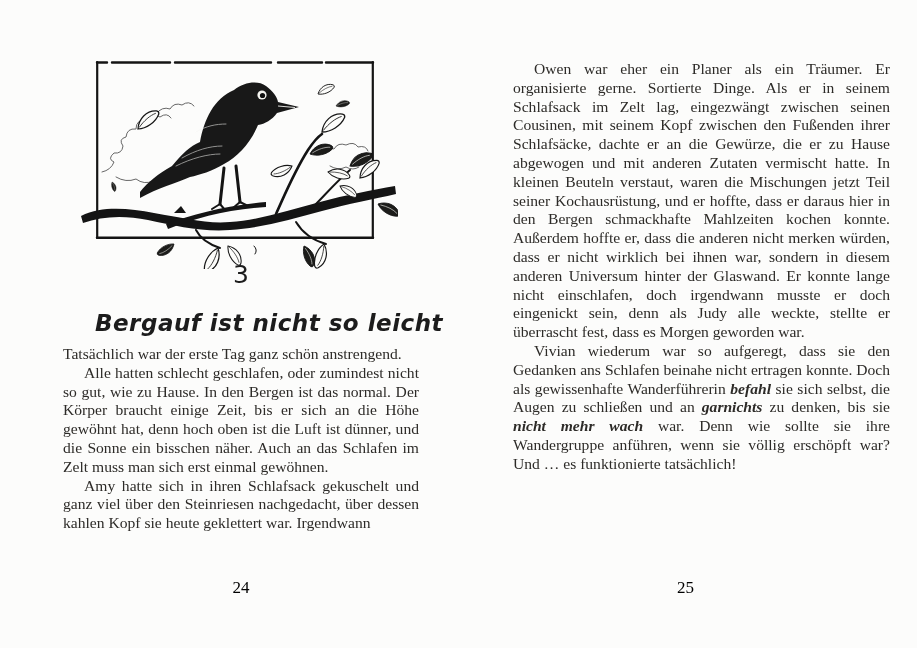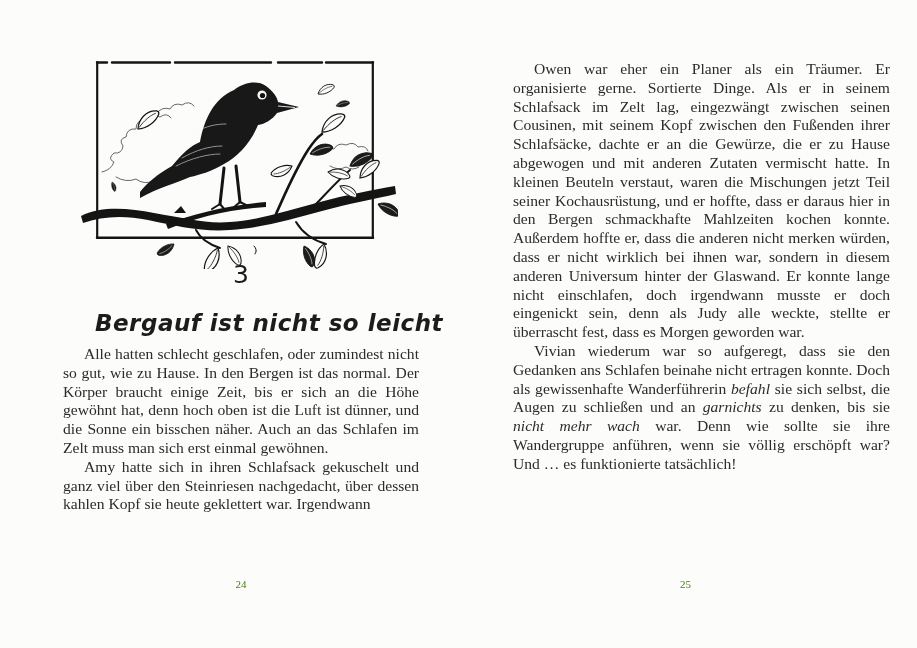"Tatsächlich war der erste Tag" p.noindent { html: none -> <p>Tatsächlich war der erste Tag ganz schön anstrengend.</p> }
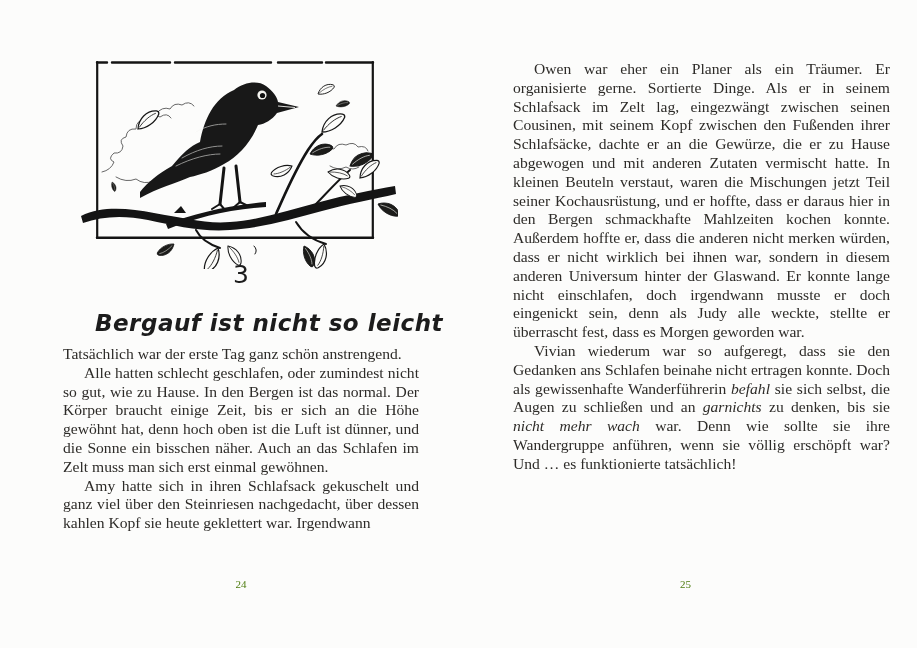"befahl" em { font-weight: none -> bold }
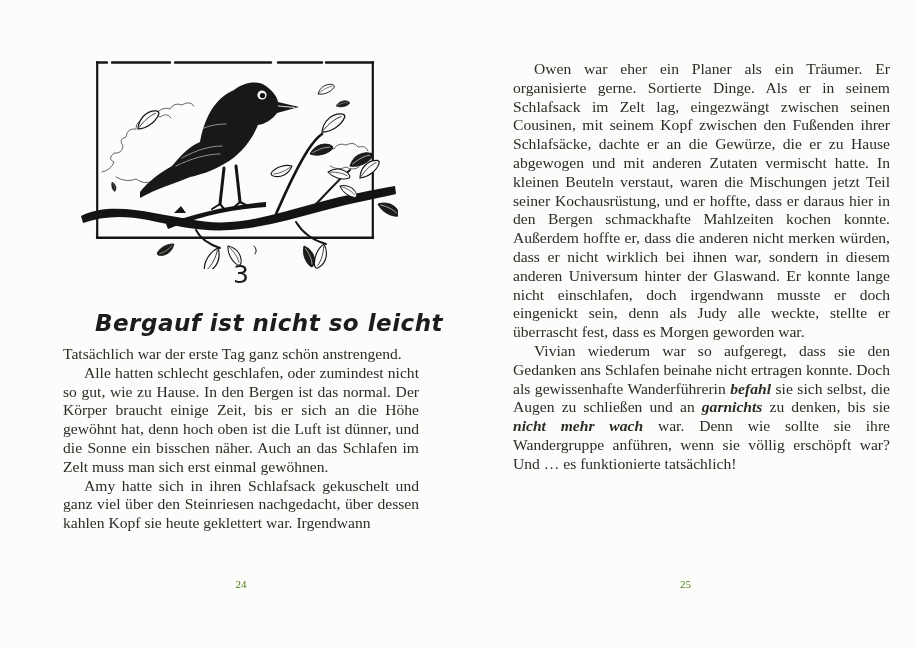"24" .pagenum { color: #4d7c0f -> #000000; font-size: 11px -> 17px }
